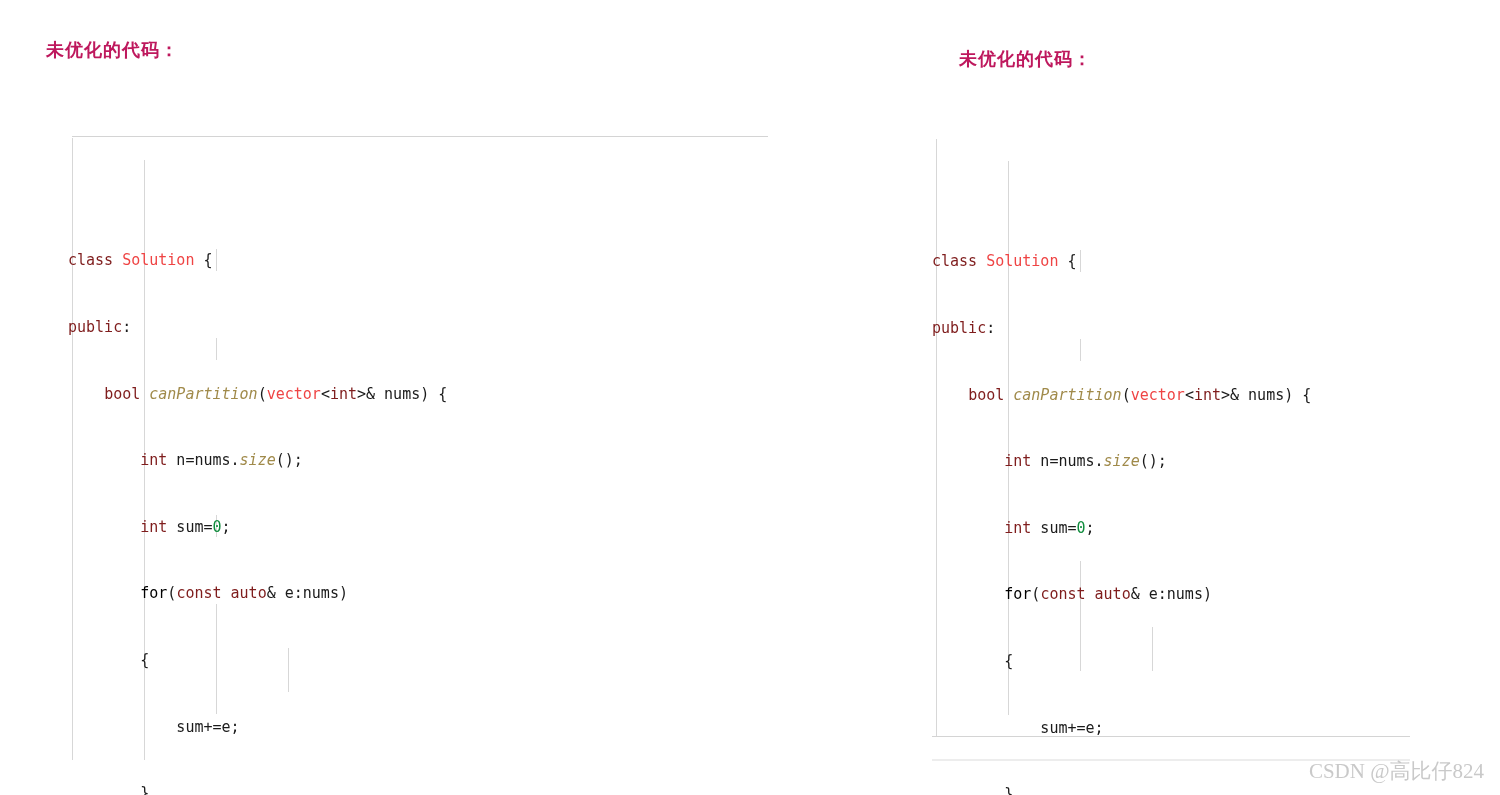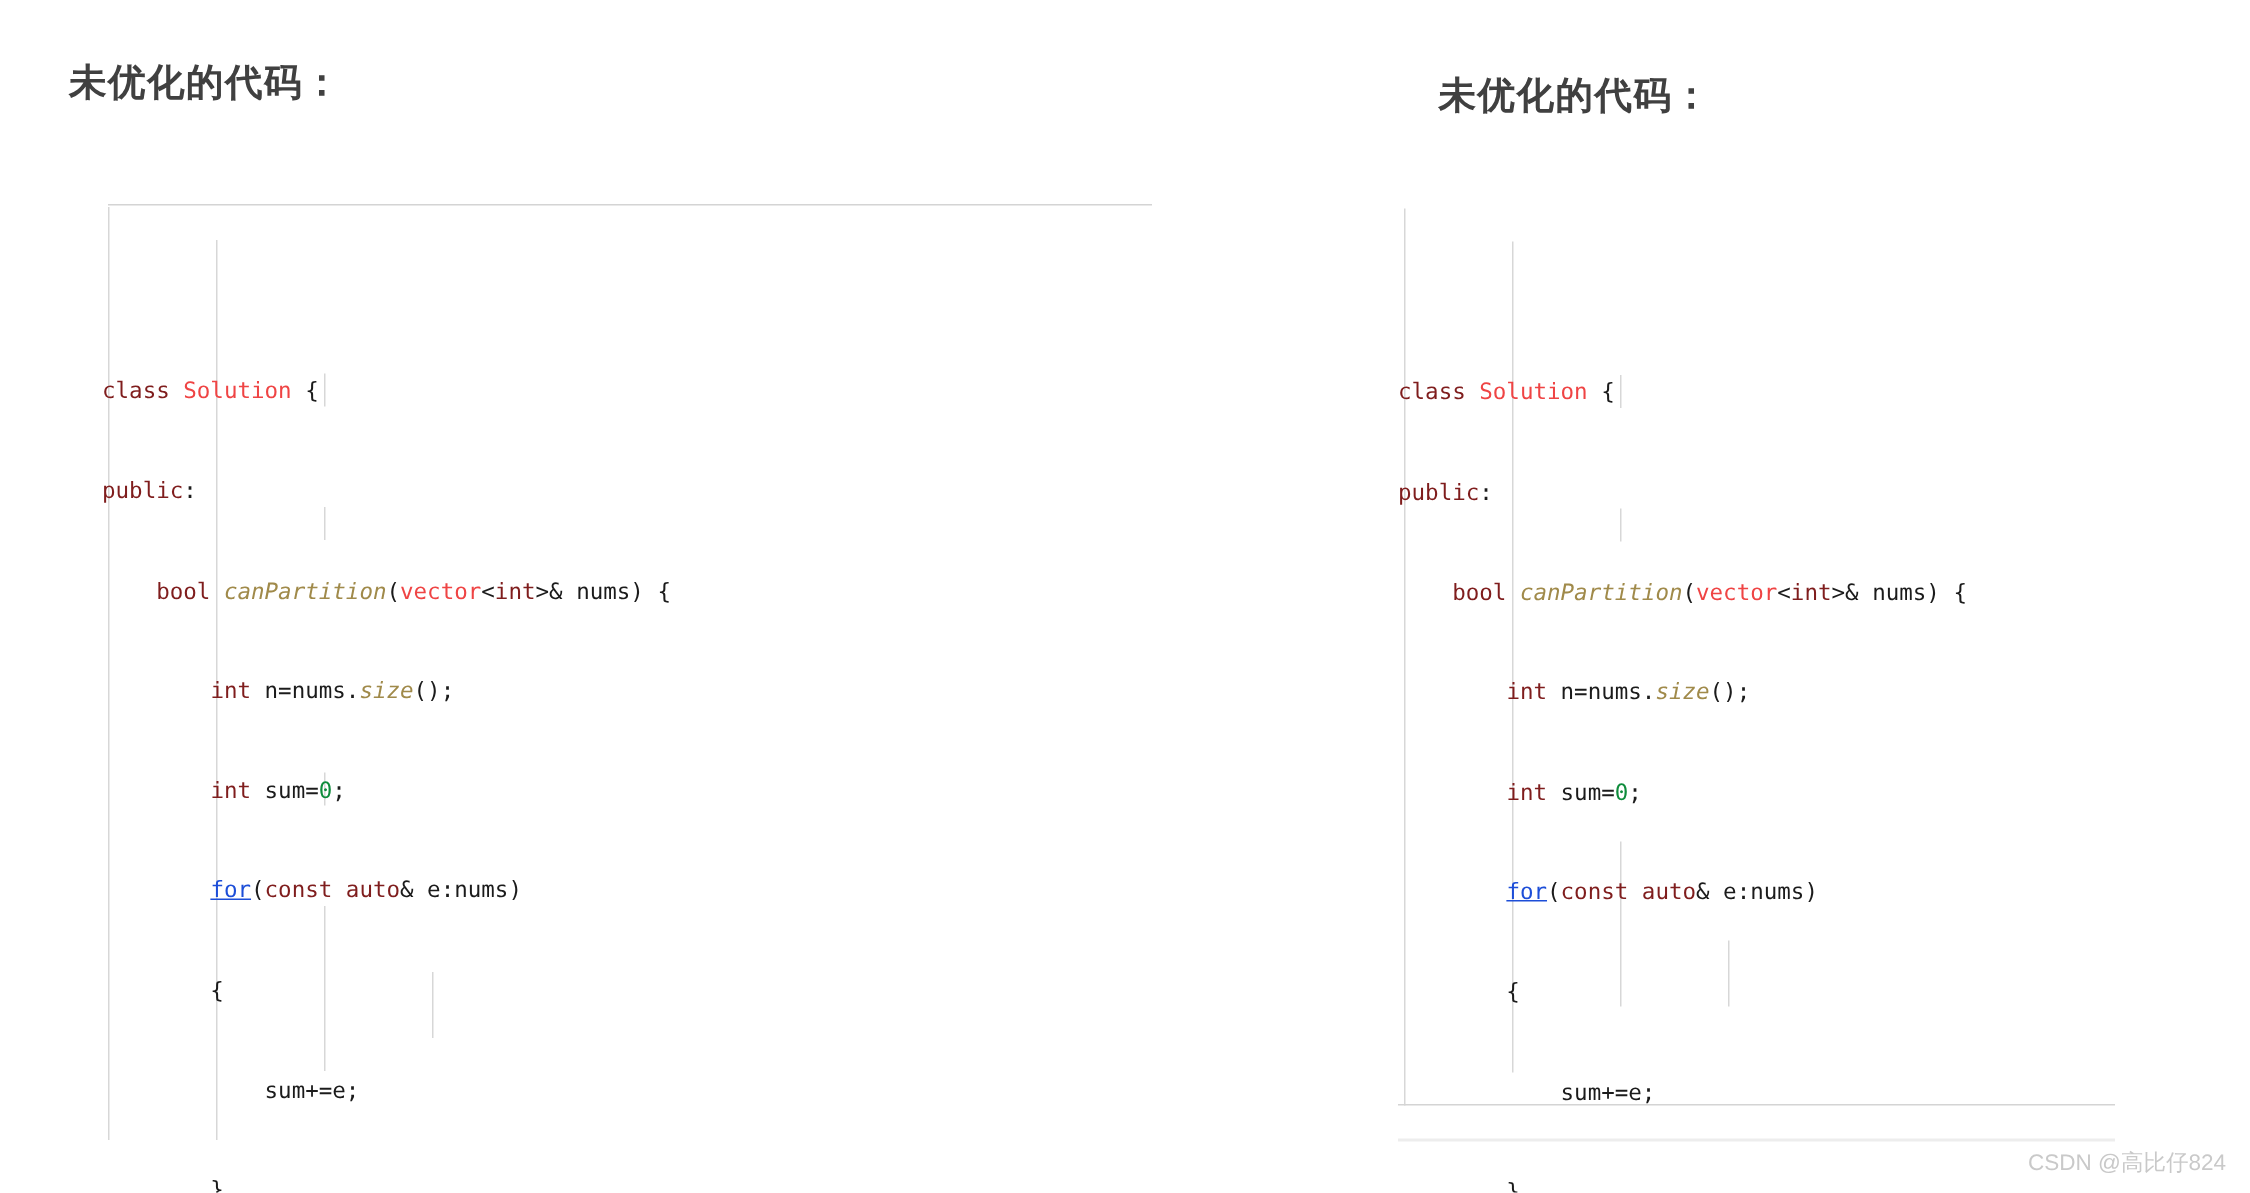"未优化的代码：" .heading { color: #404040 -> #be185d; font-size: 25px -> 18px }
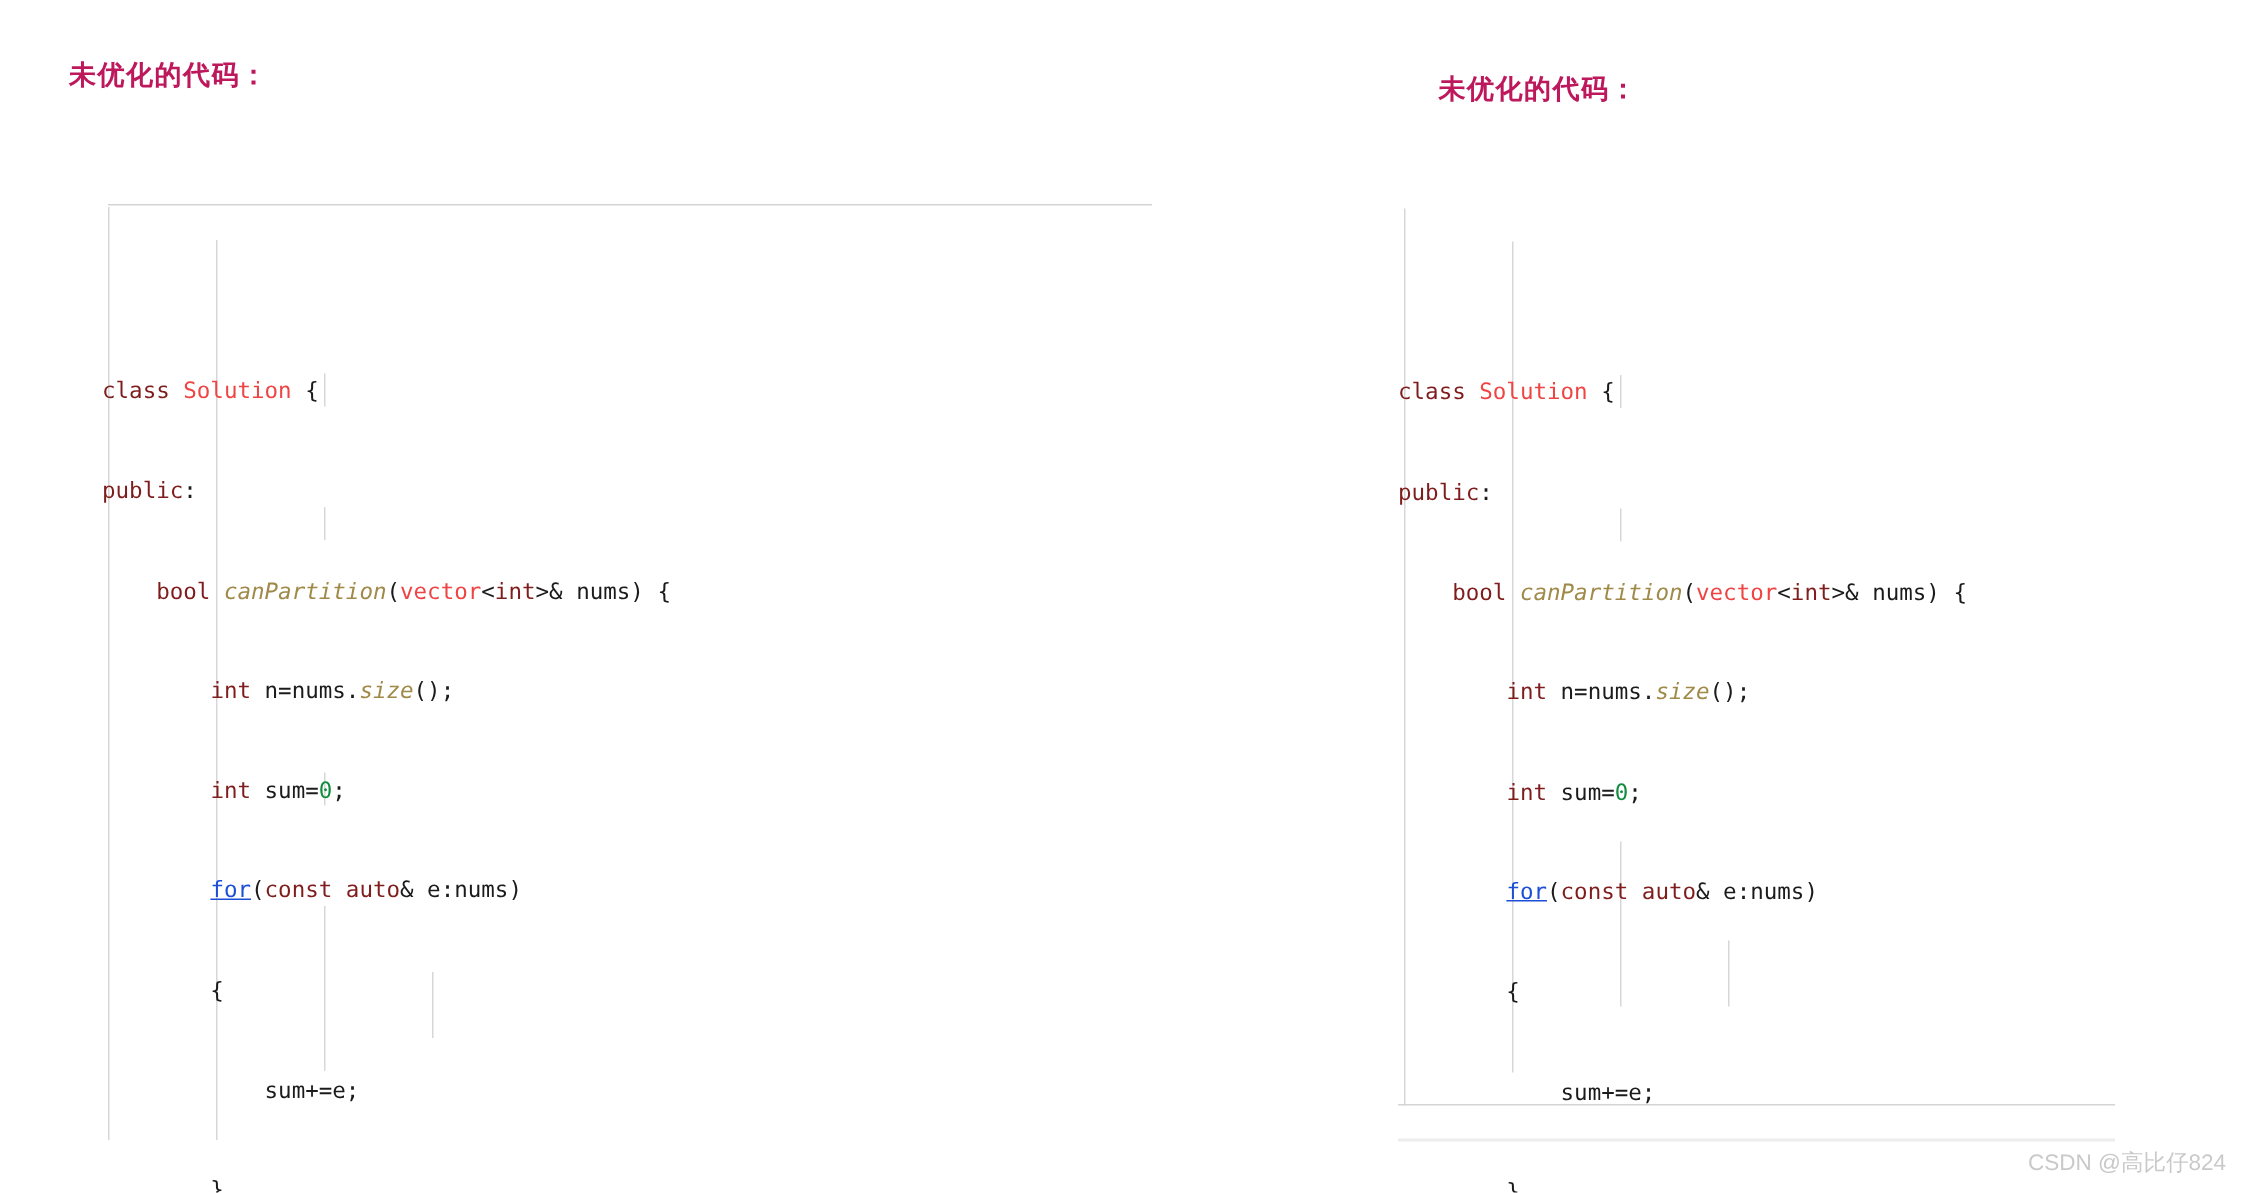"for" .kf { color: #1d4ed8 -> #000000; text-decoration: underline -> none }
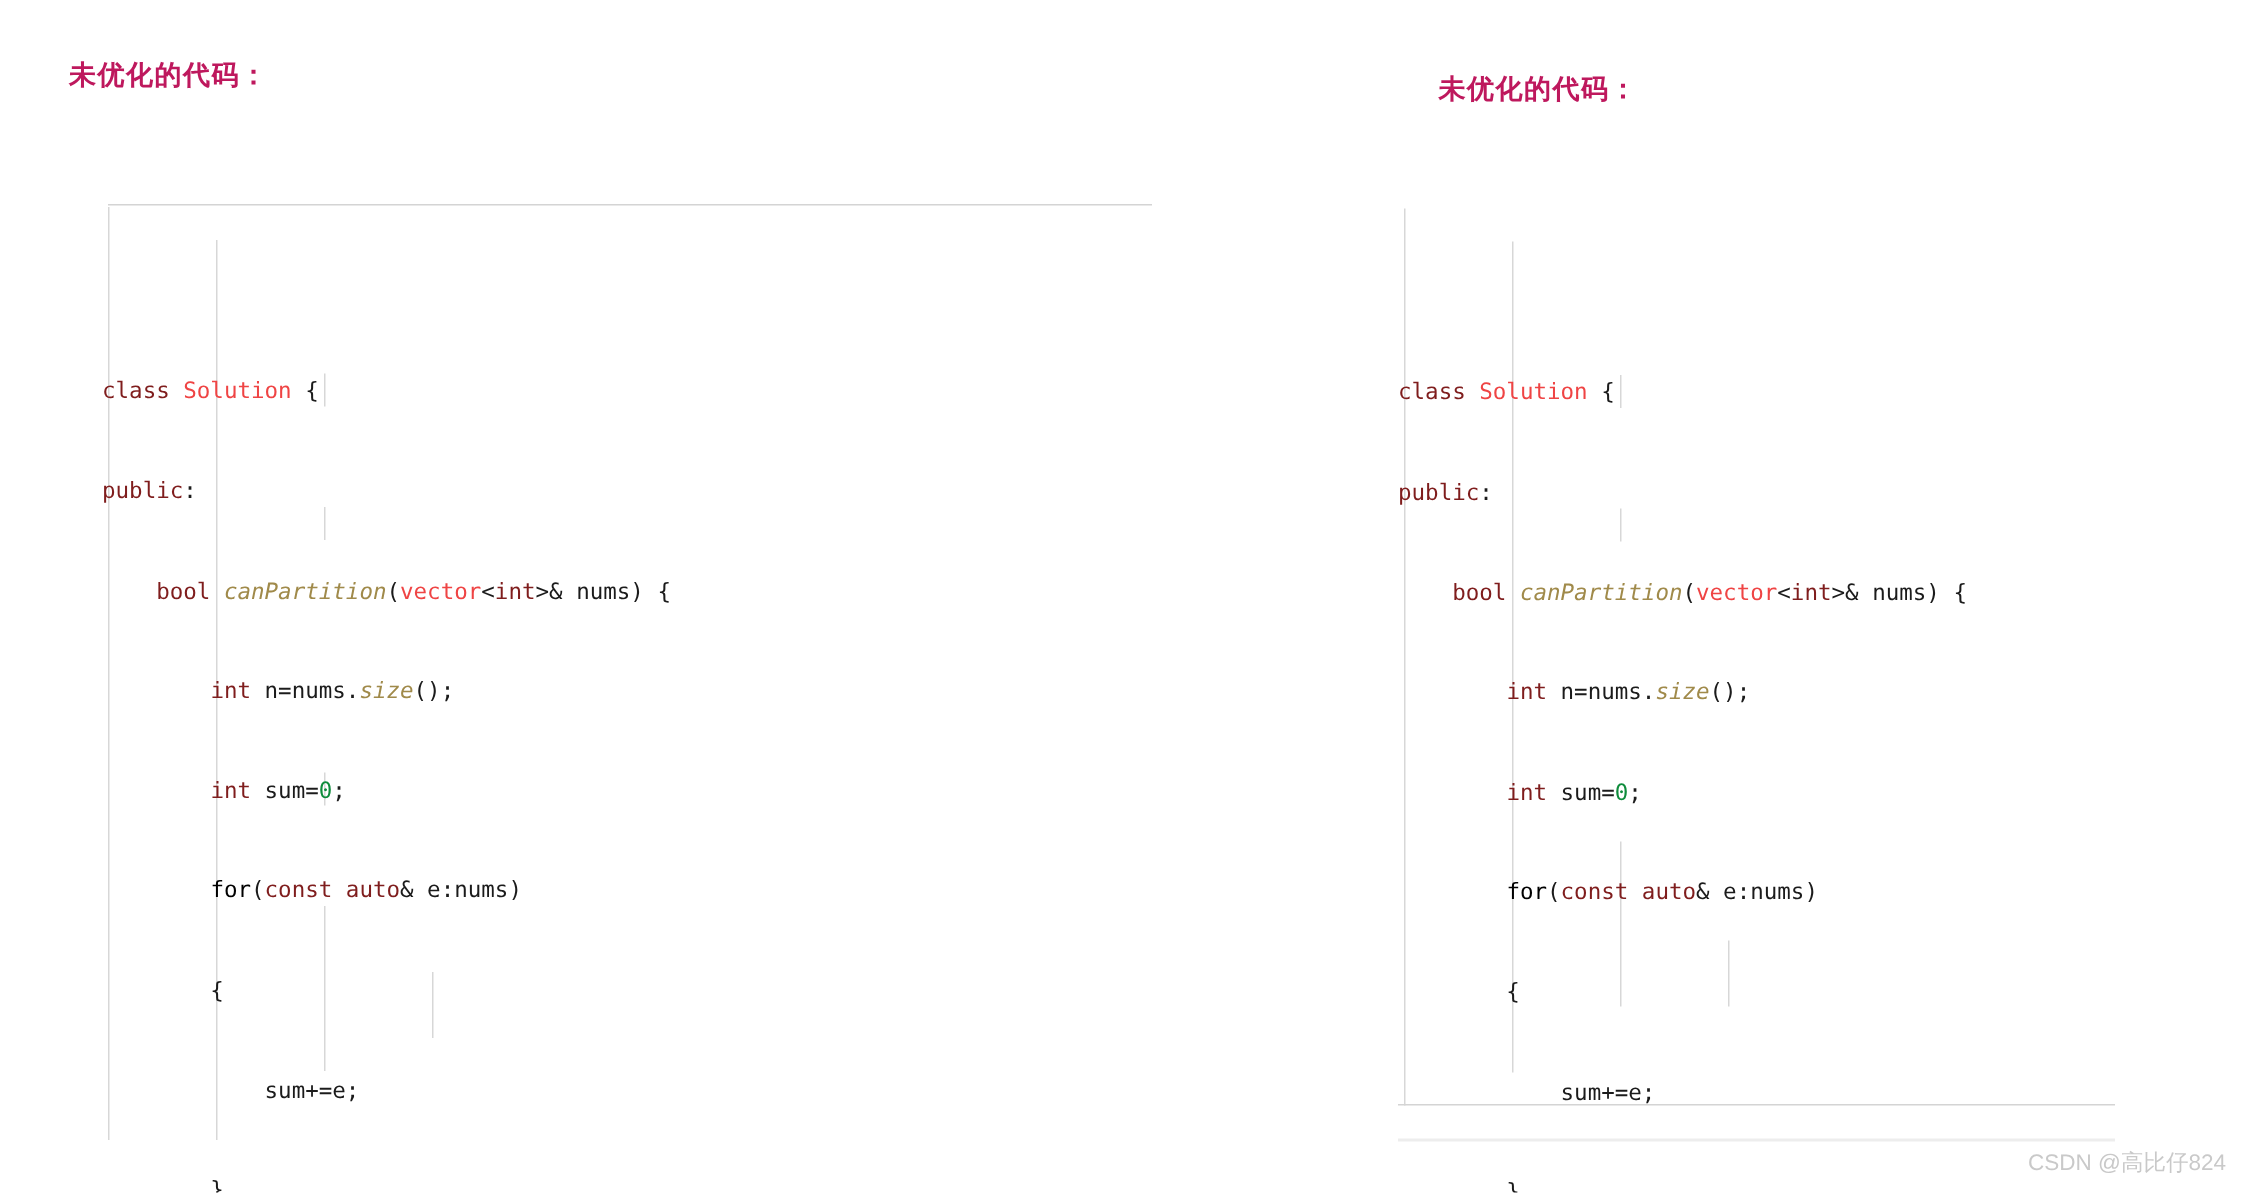"CSDN @高比仔824" #watermark { font-family: Liberation Sans, sans-serif -> Liberation Serif, serif; font-size: 15px -> 21px }
